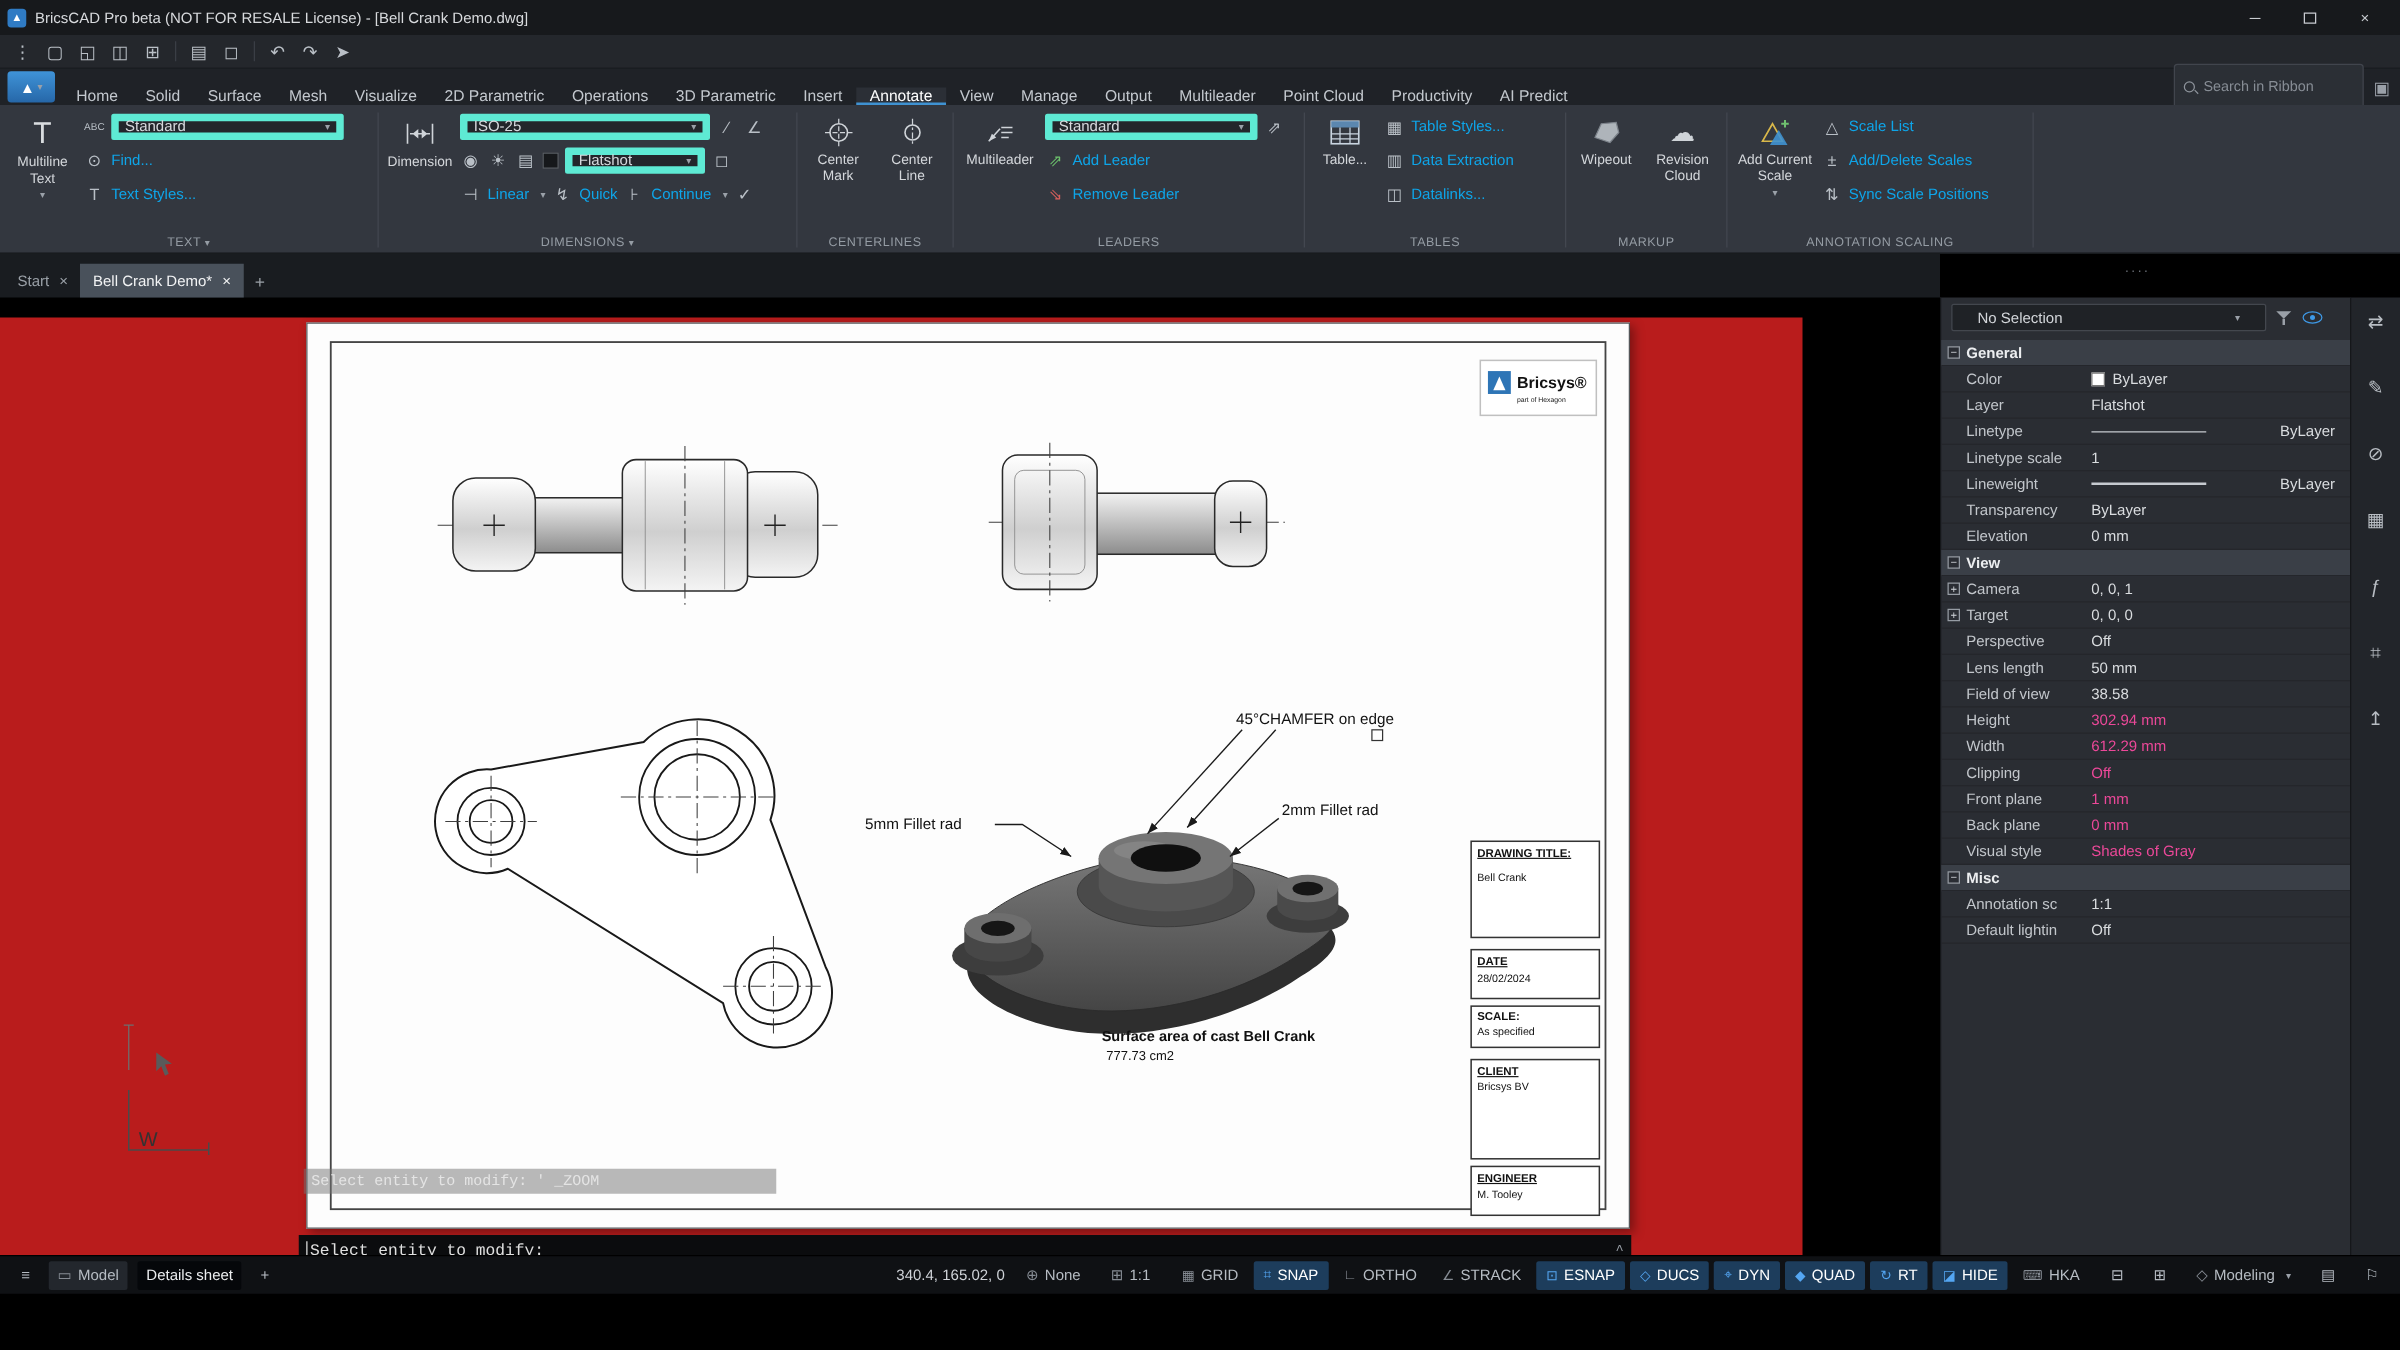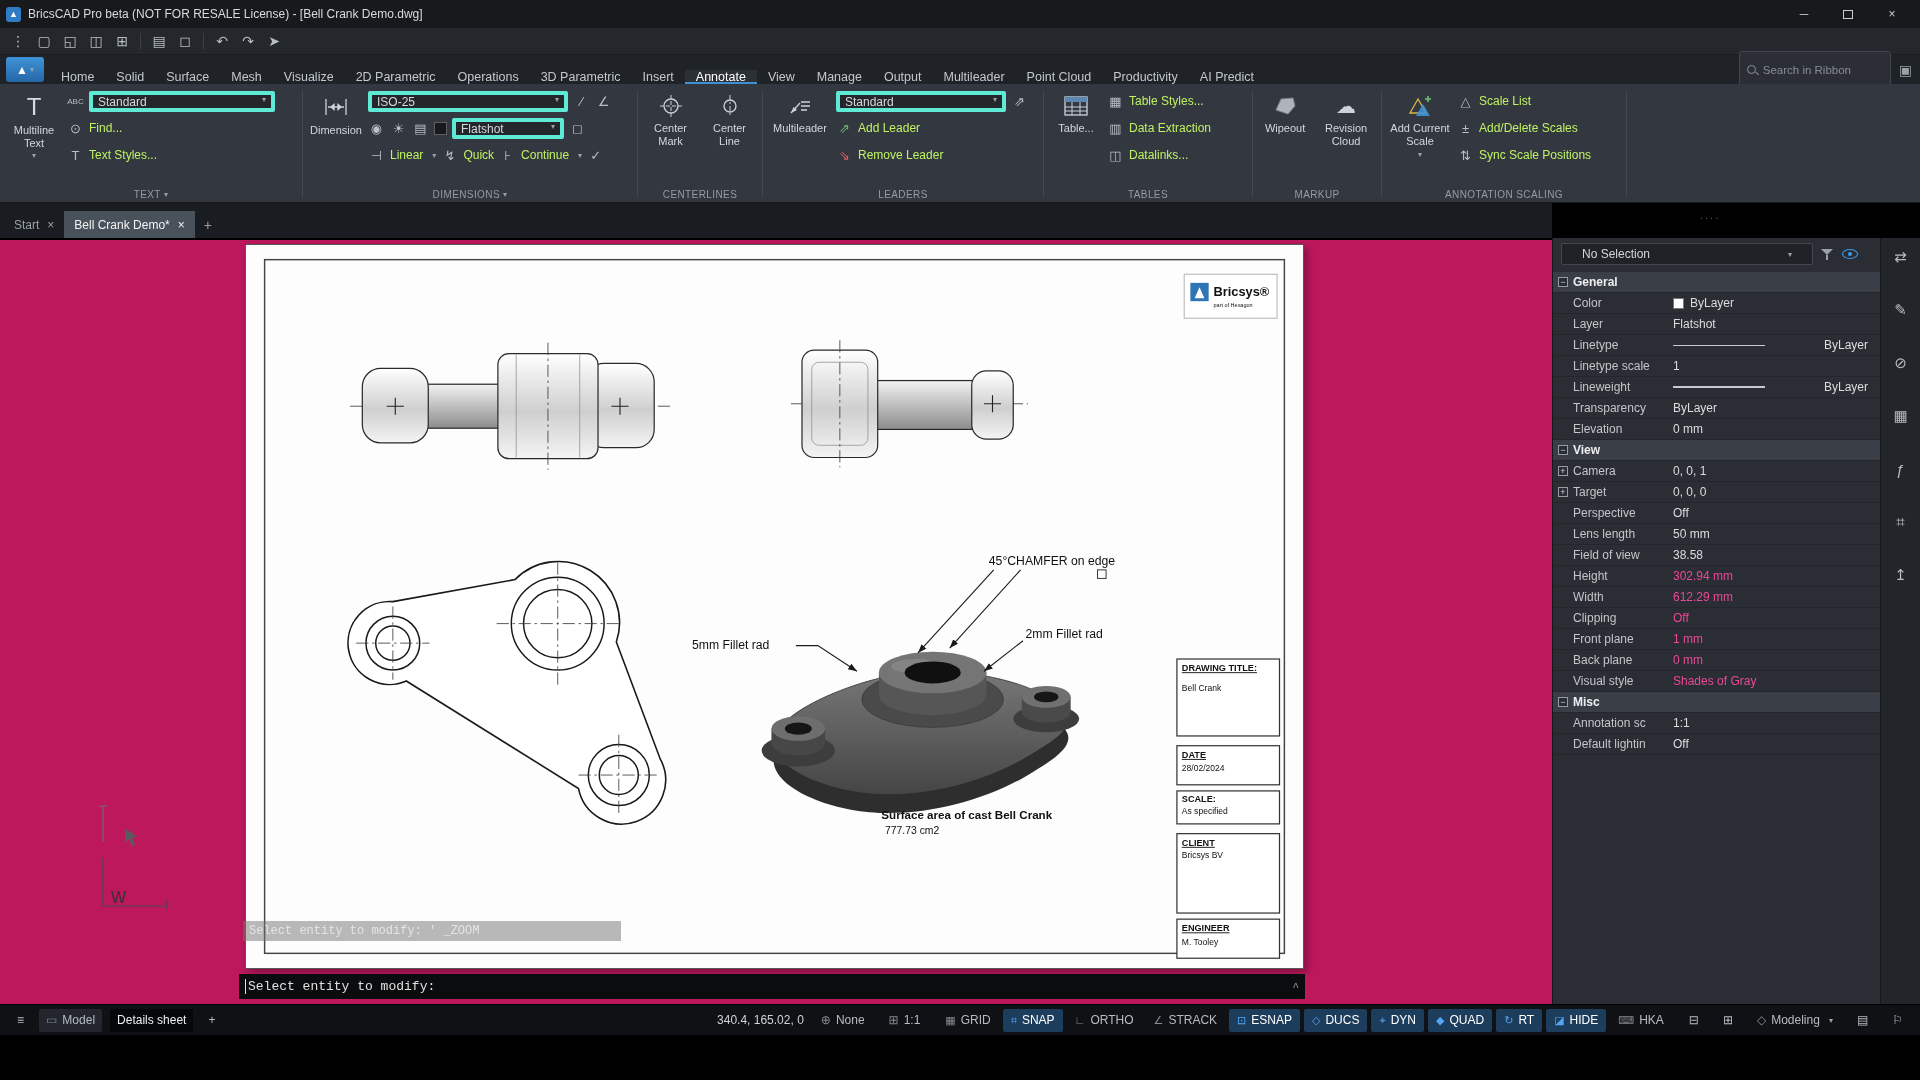"Standard" .combo { align-items: flex-start -> center; border: 4px solid #5eead4 -> 6px solid #5eead4 }
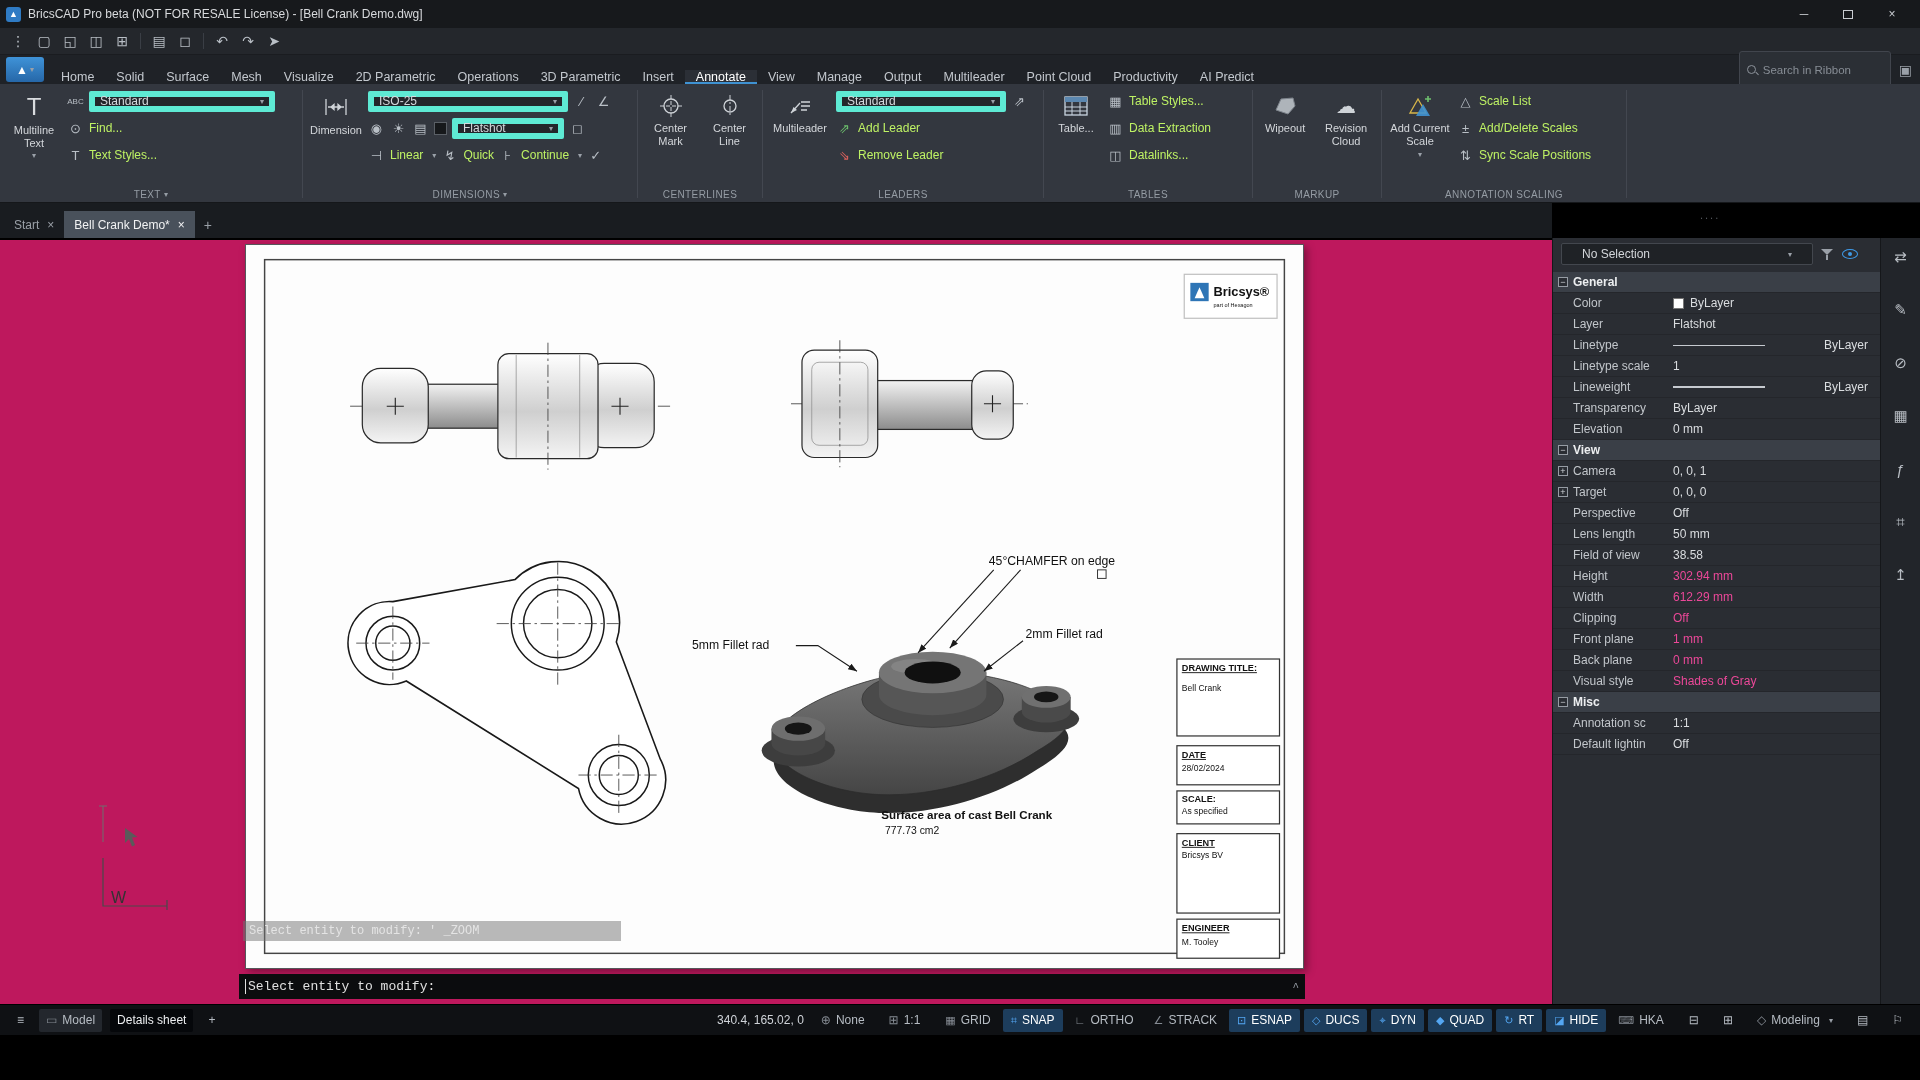"Table Styles..." .rlabel { color: #bef264 -> #0ea5e9 }
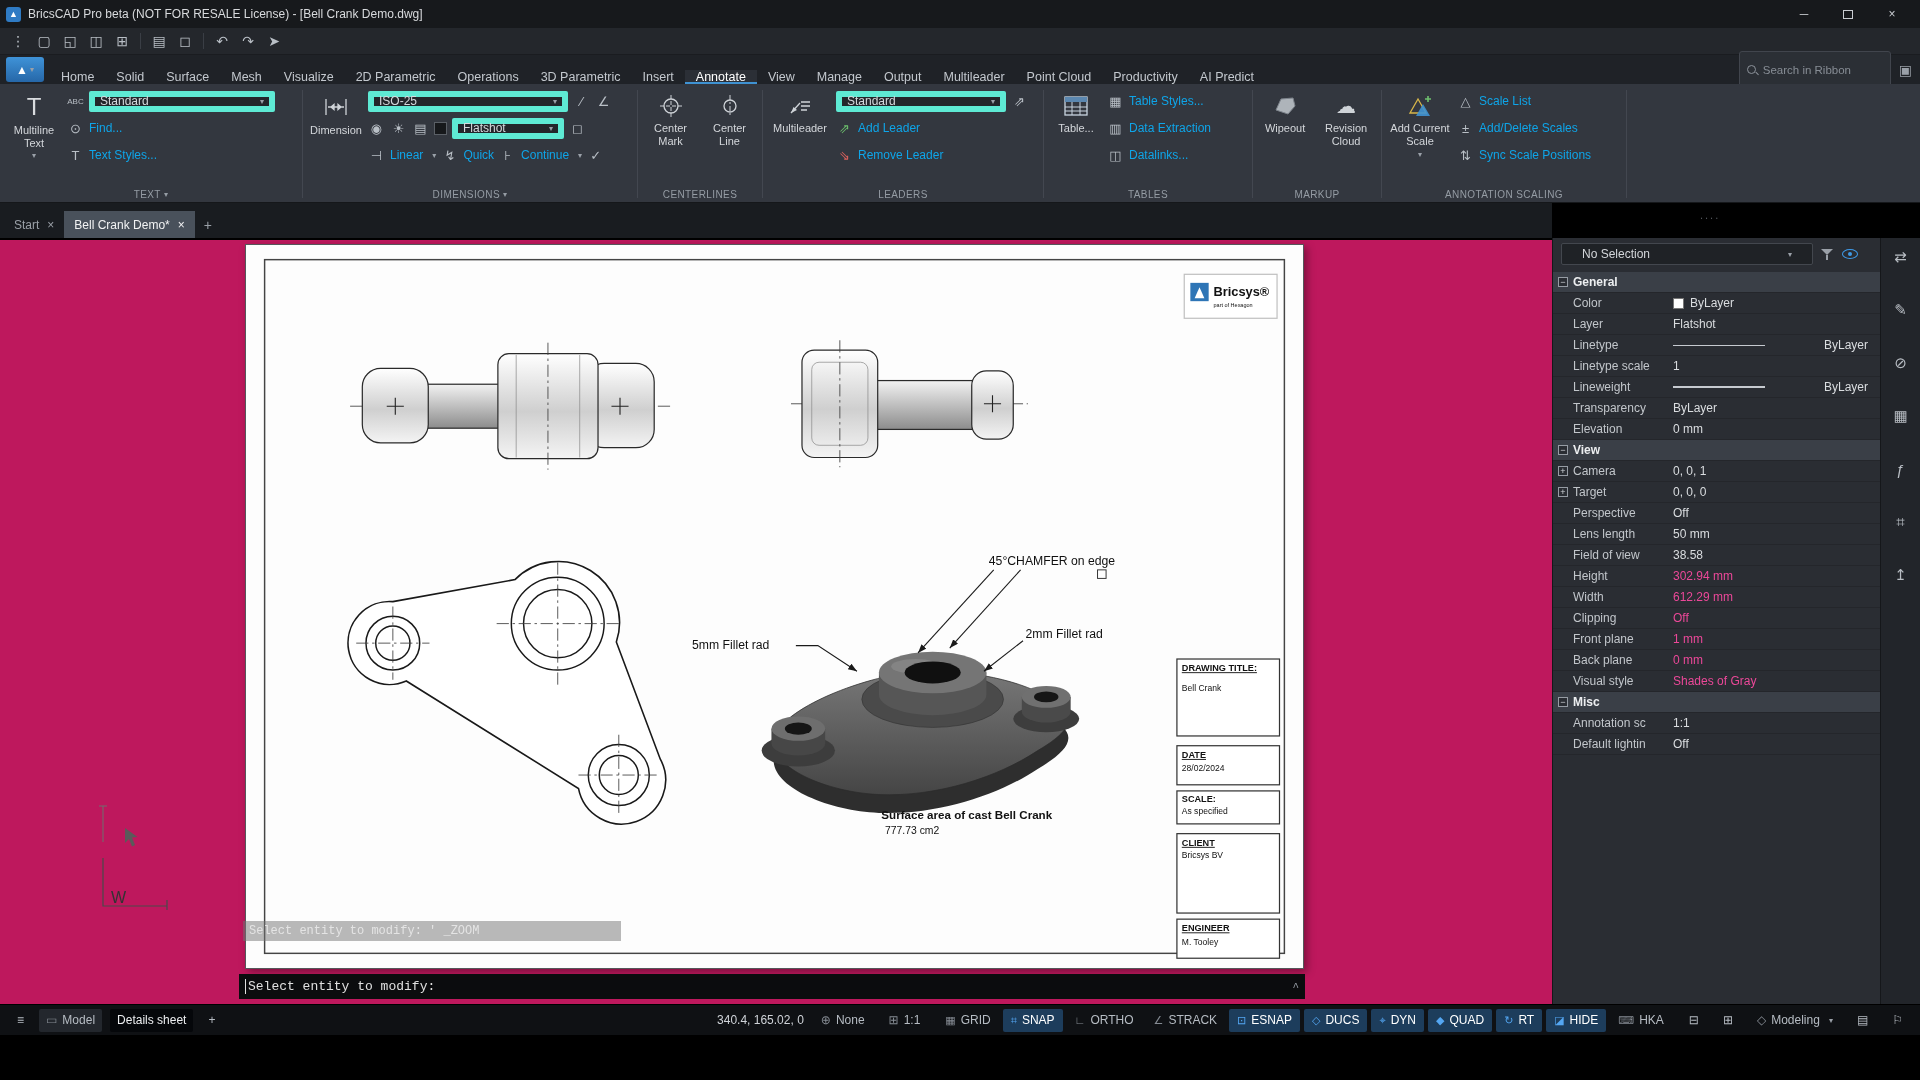"Bricsys®" .canvas { background: #be185d -> #b91c1c; top: 240px -> 254px; width: 1552px -> 1442px }
